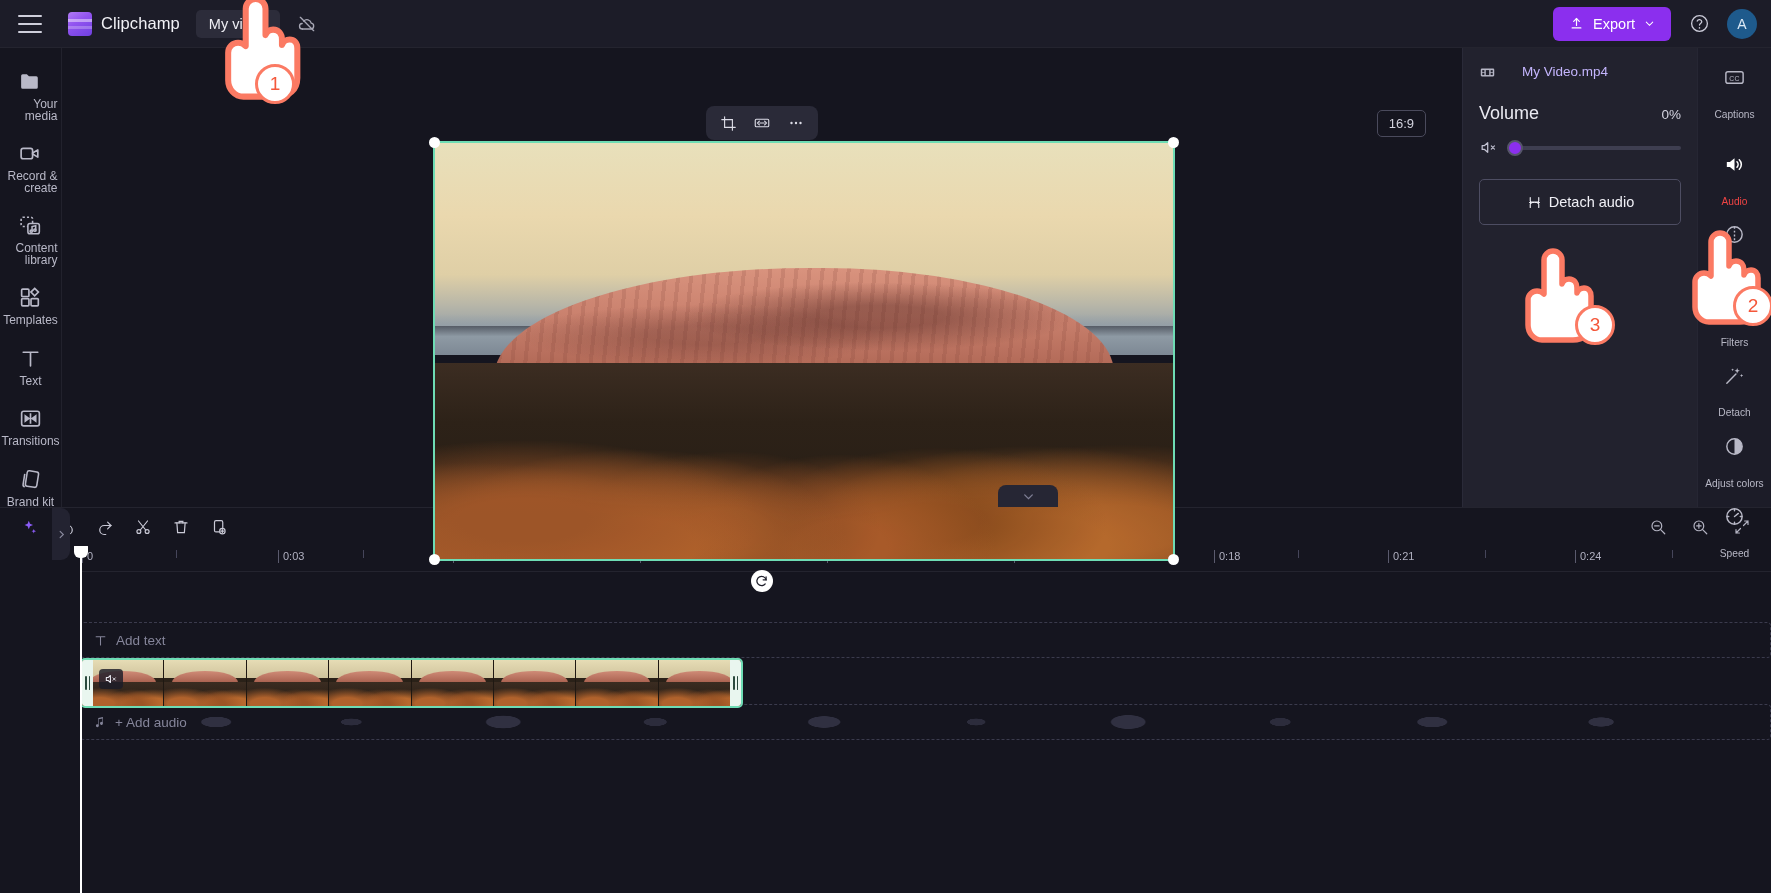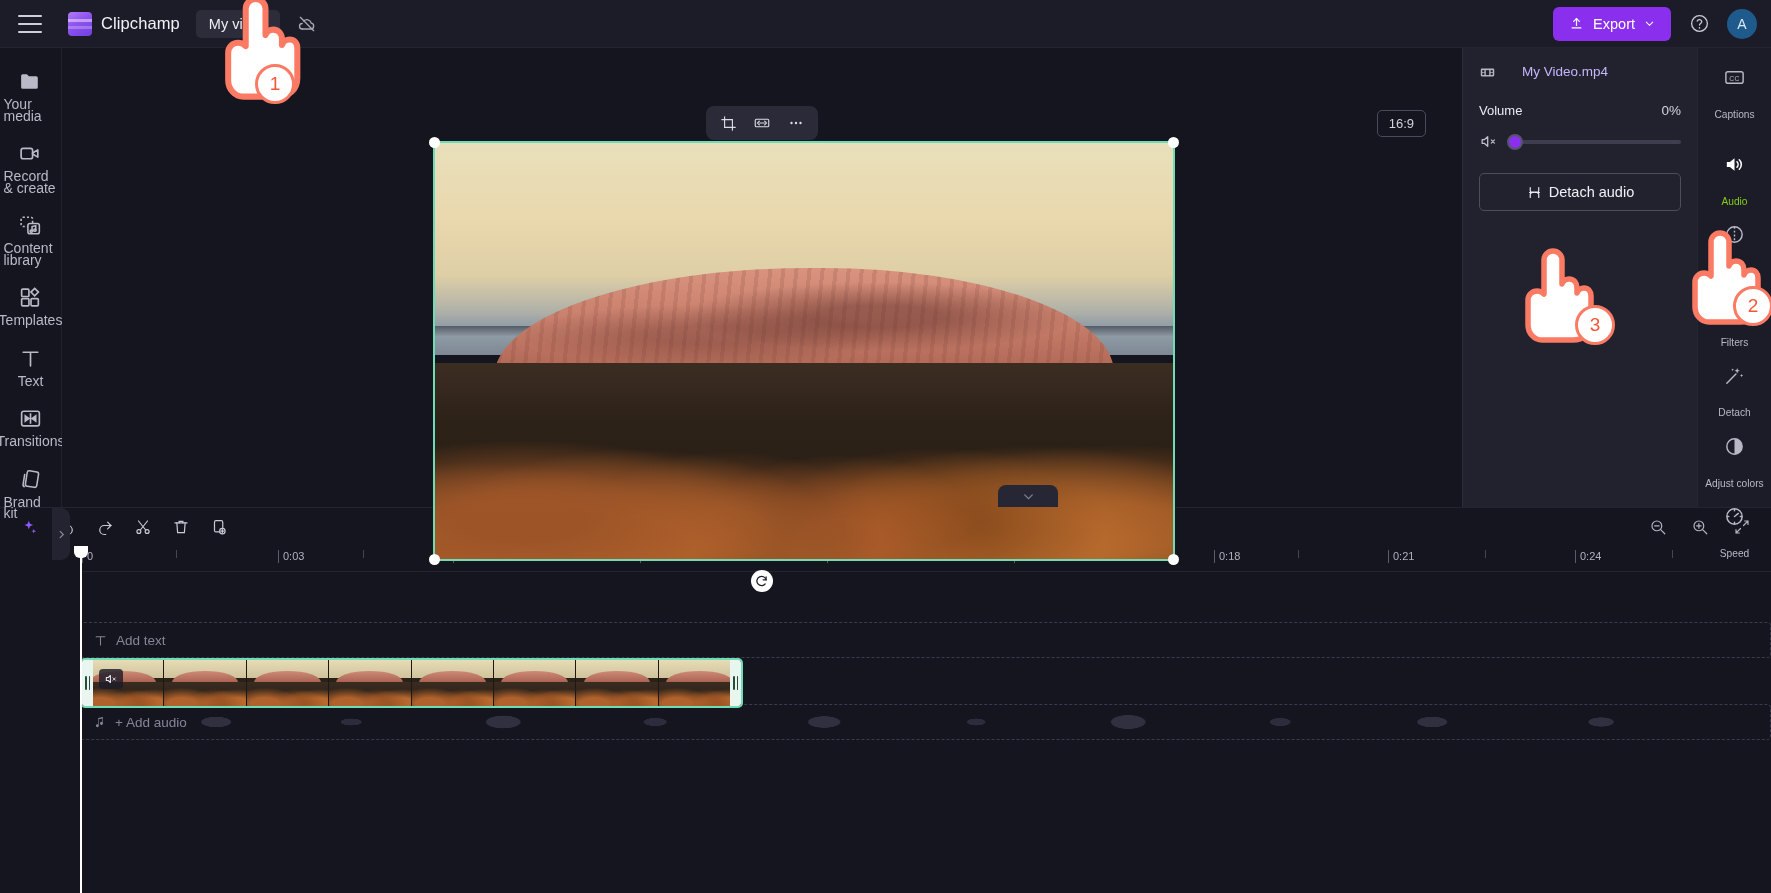"Your media" .rail-label { font-size: 14px -> 12px; text-align: left -> right }
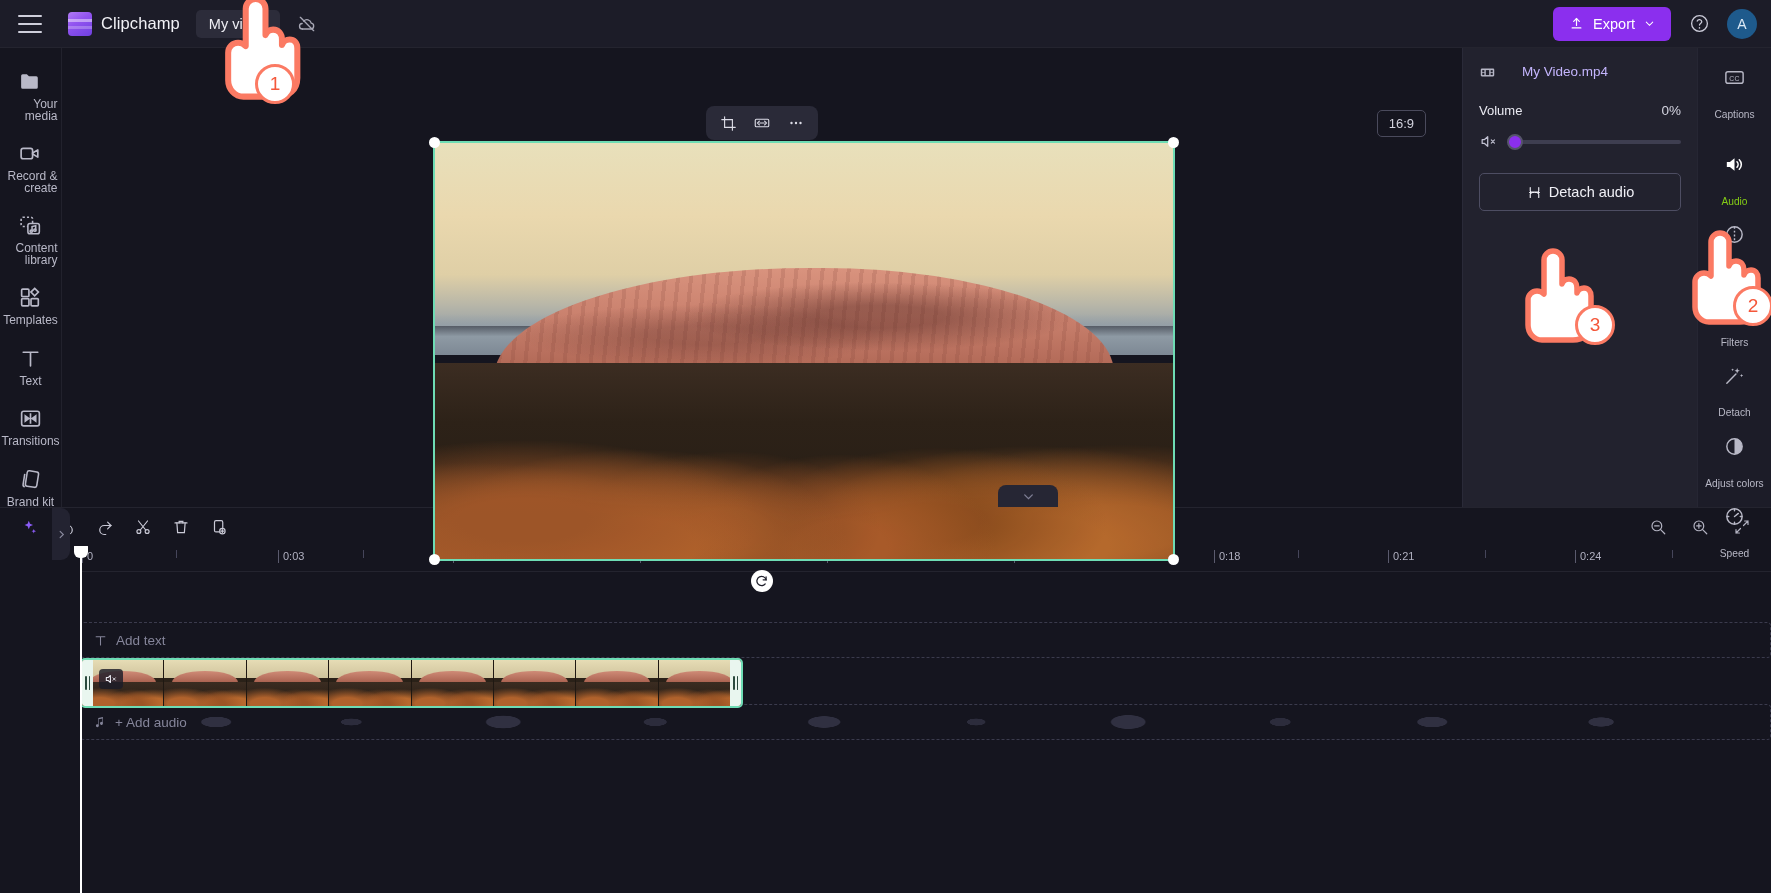"Volume" .prop-label { font-size: 13px -> 18px }
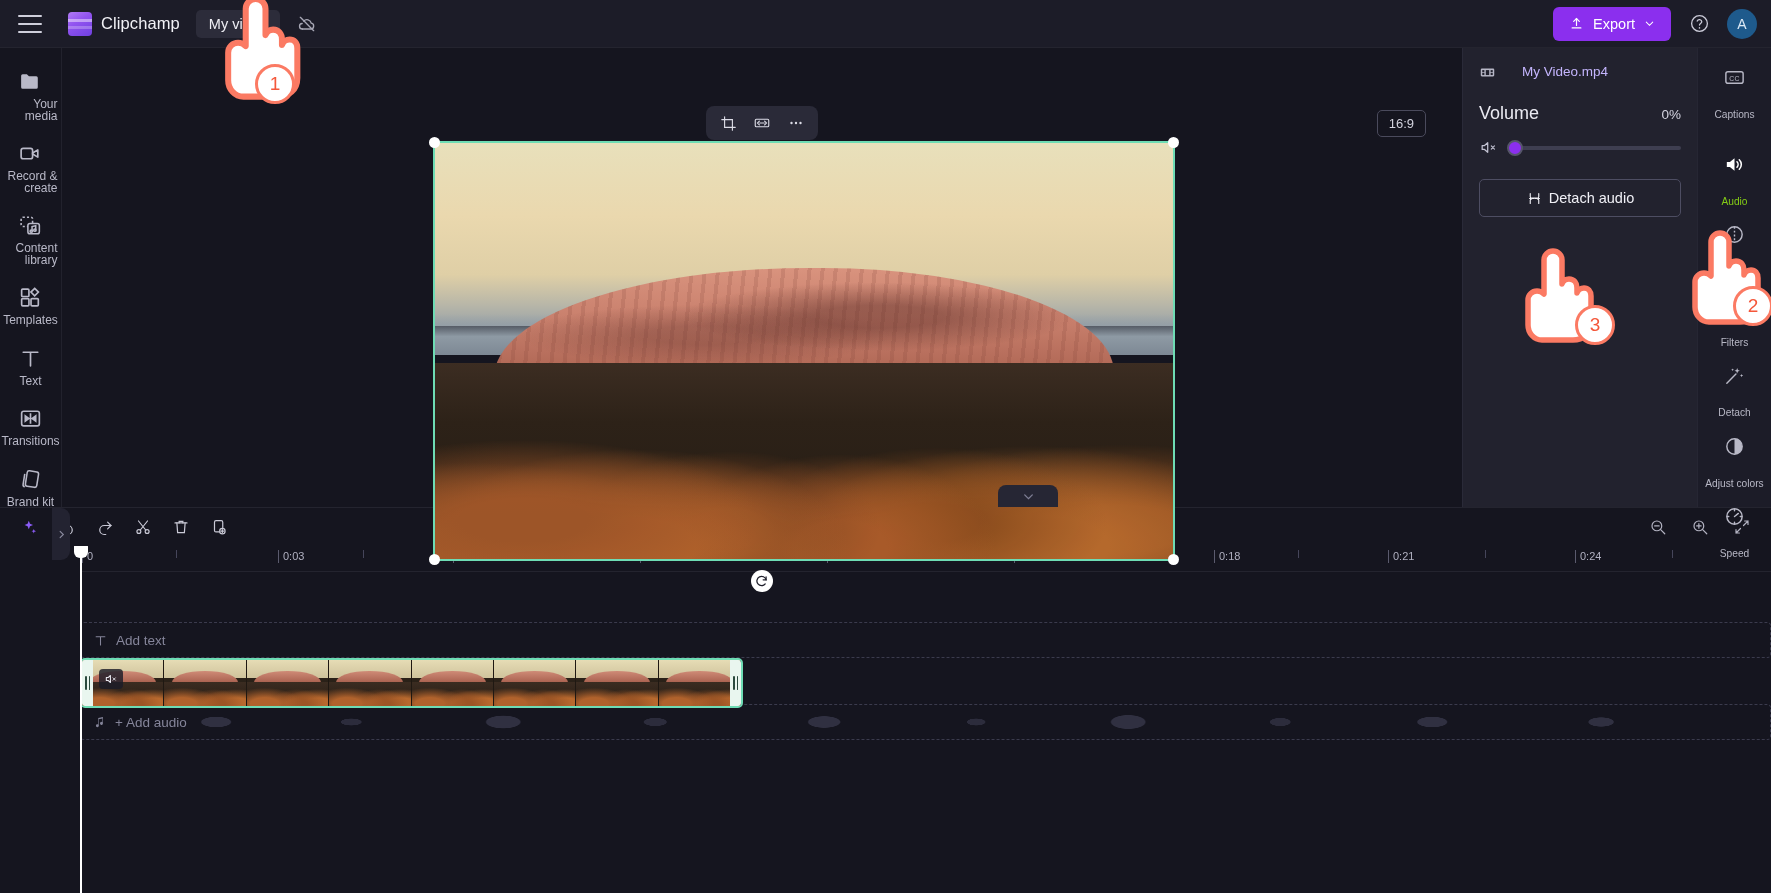"Detach audio" .detach-btn { height: 38px -> 46px }
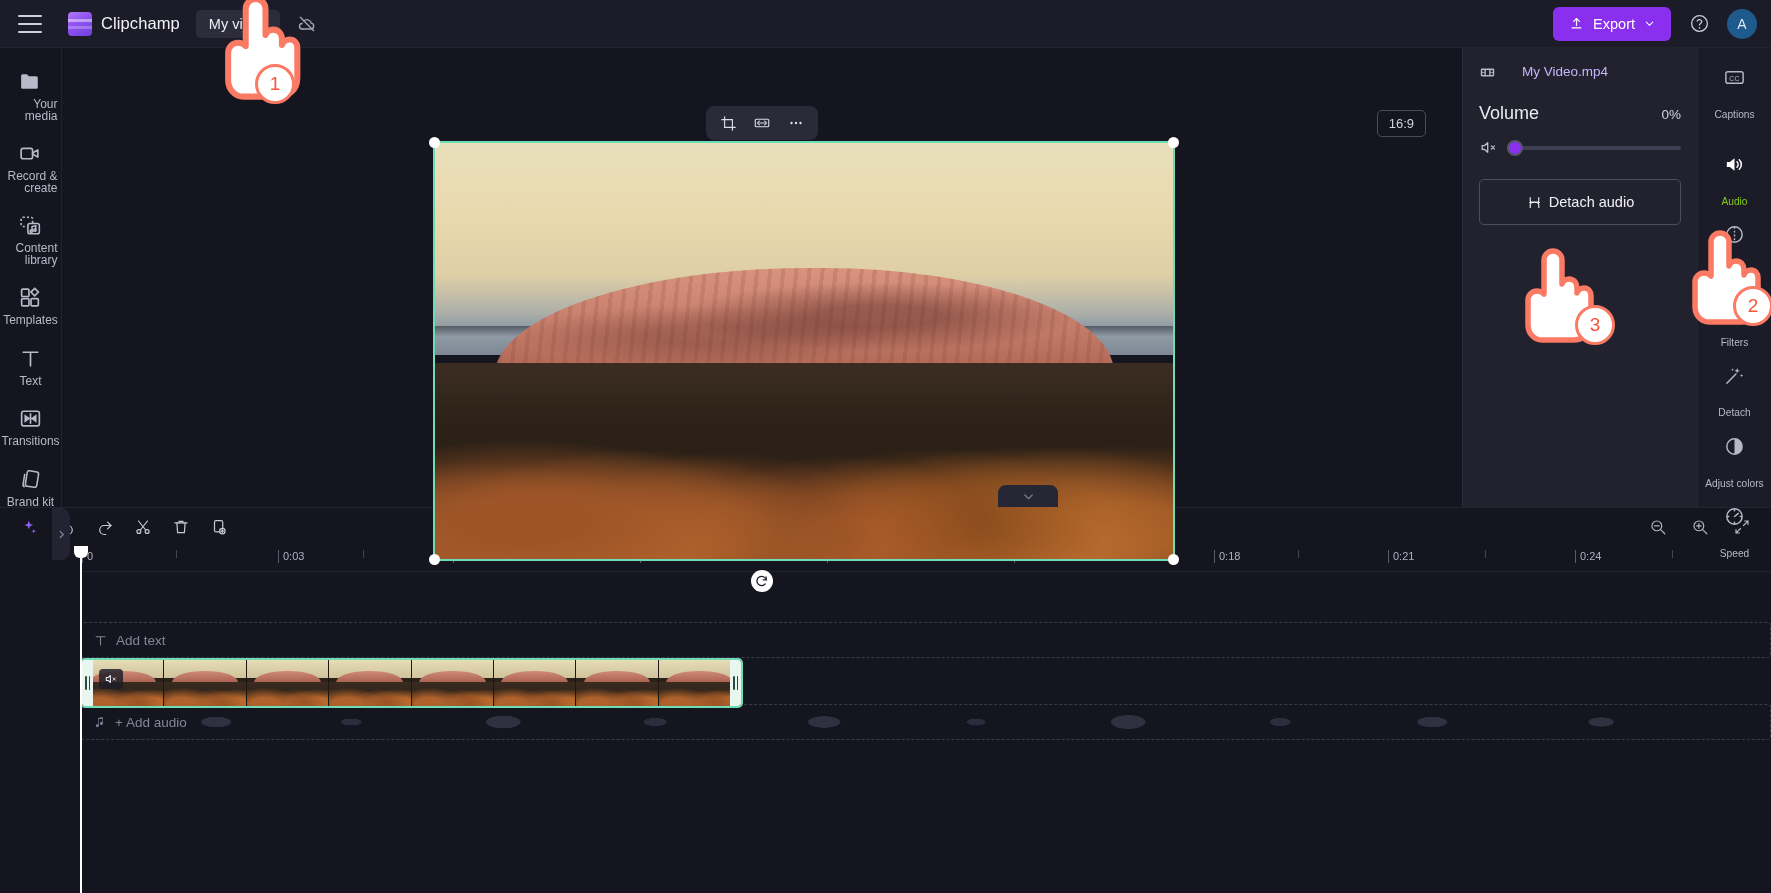"Audio" .rrail-item.active { color: #84cc16 -> #ef4444 }
